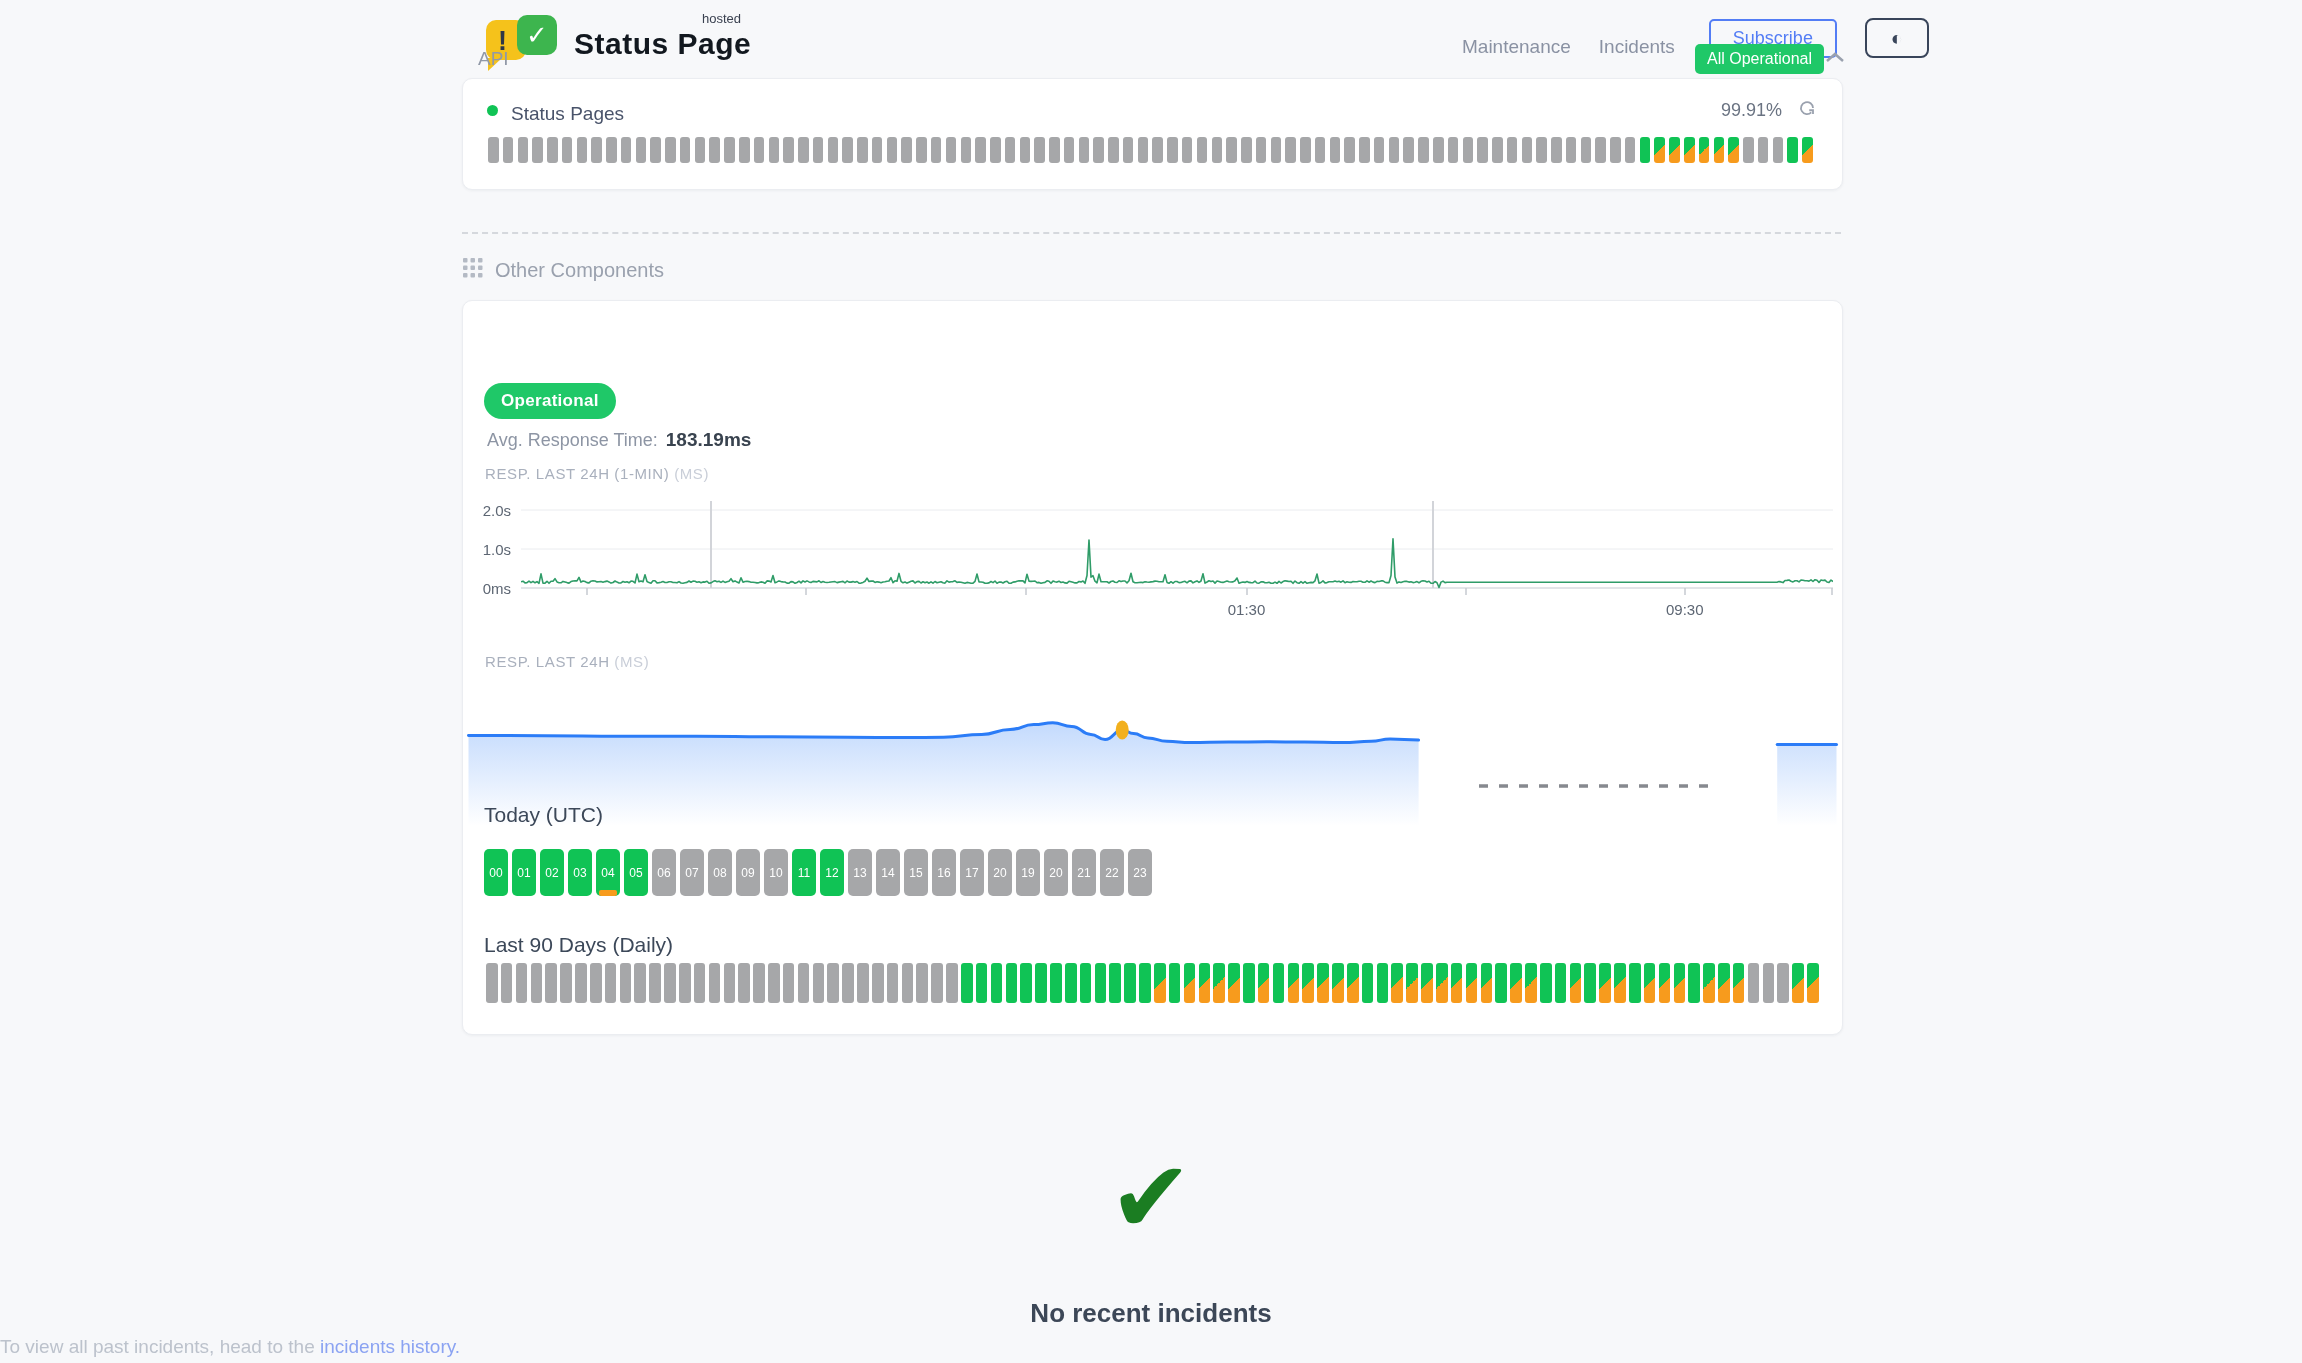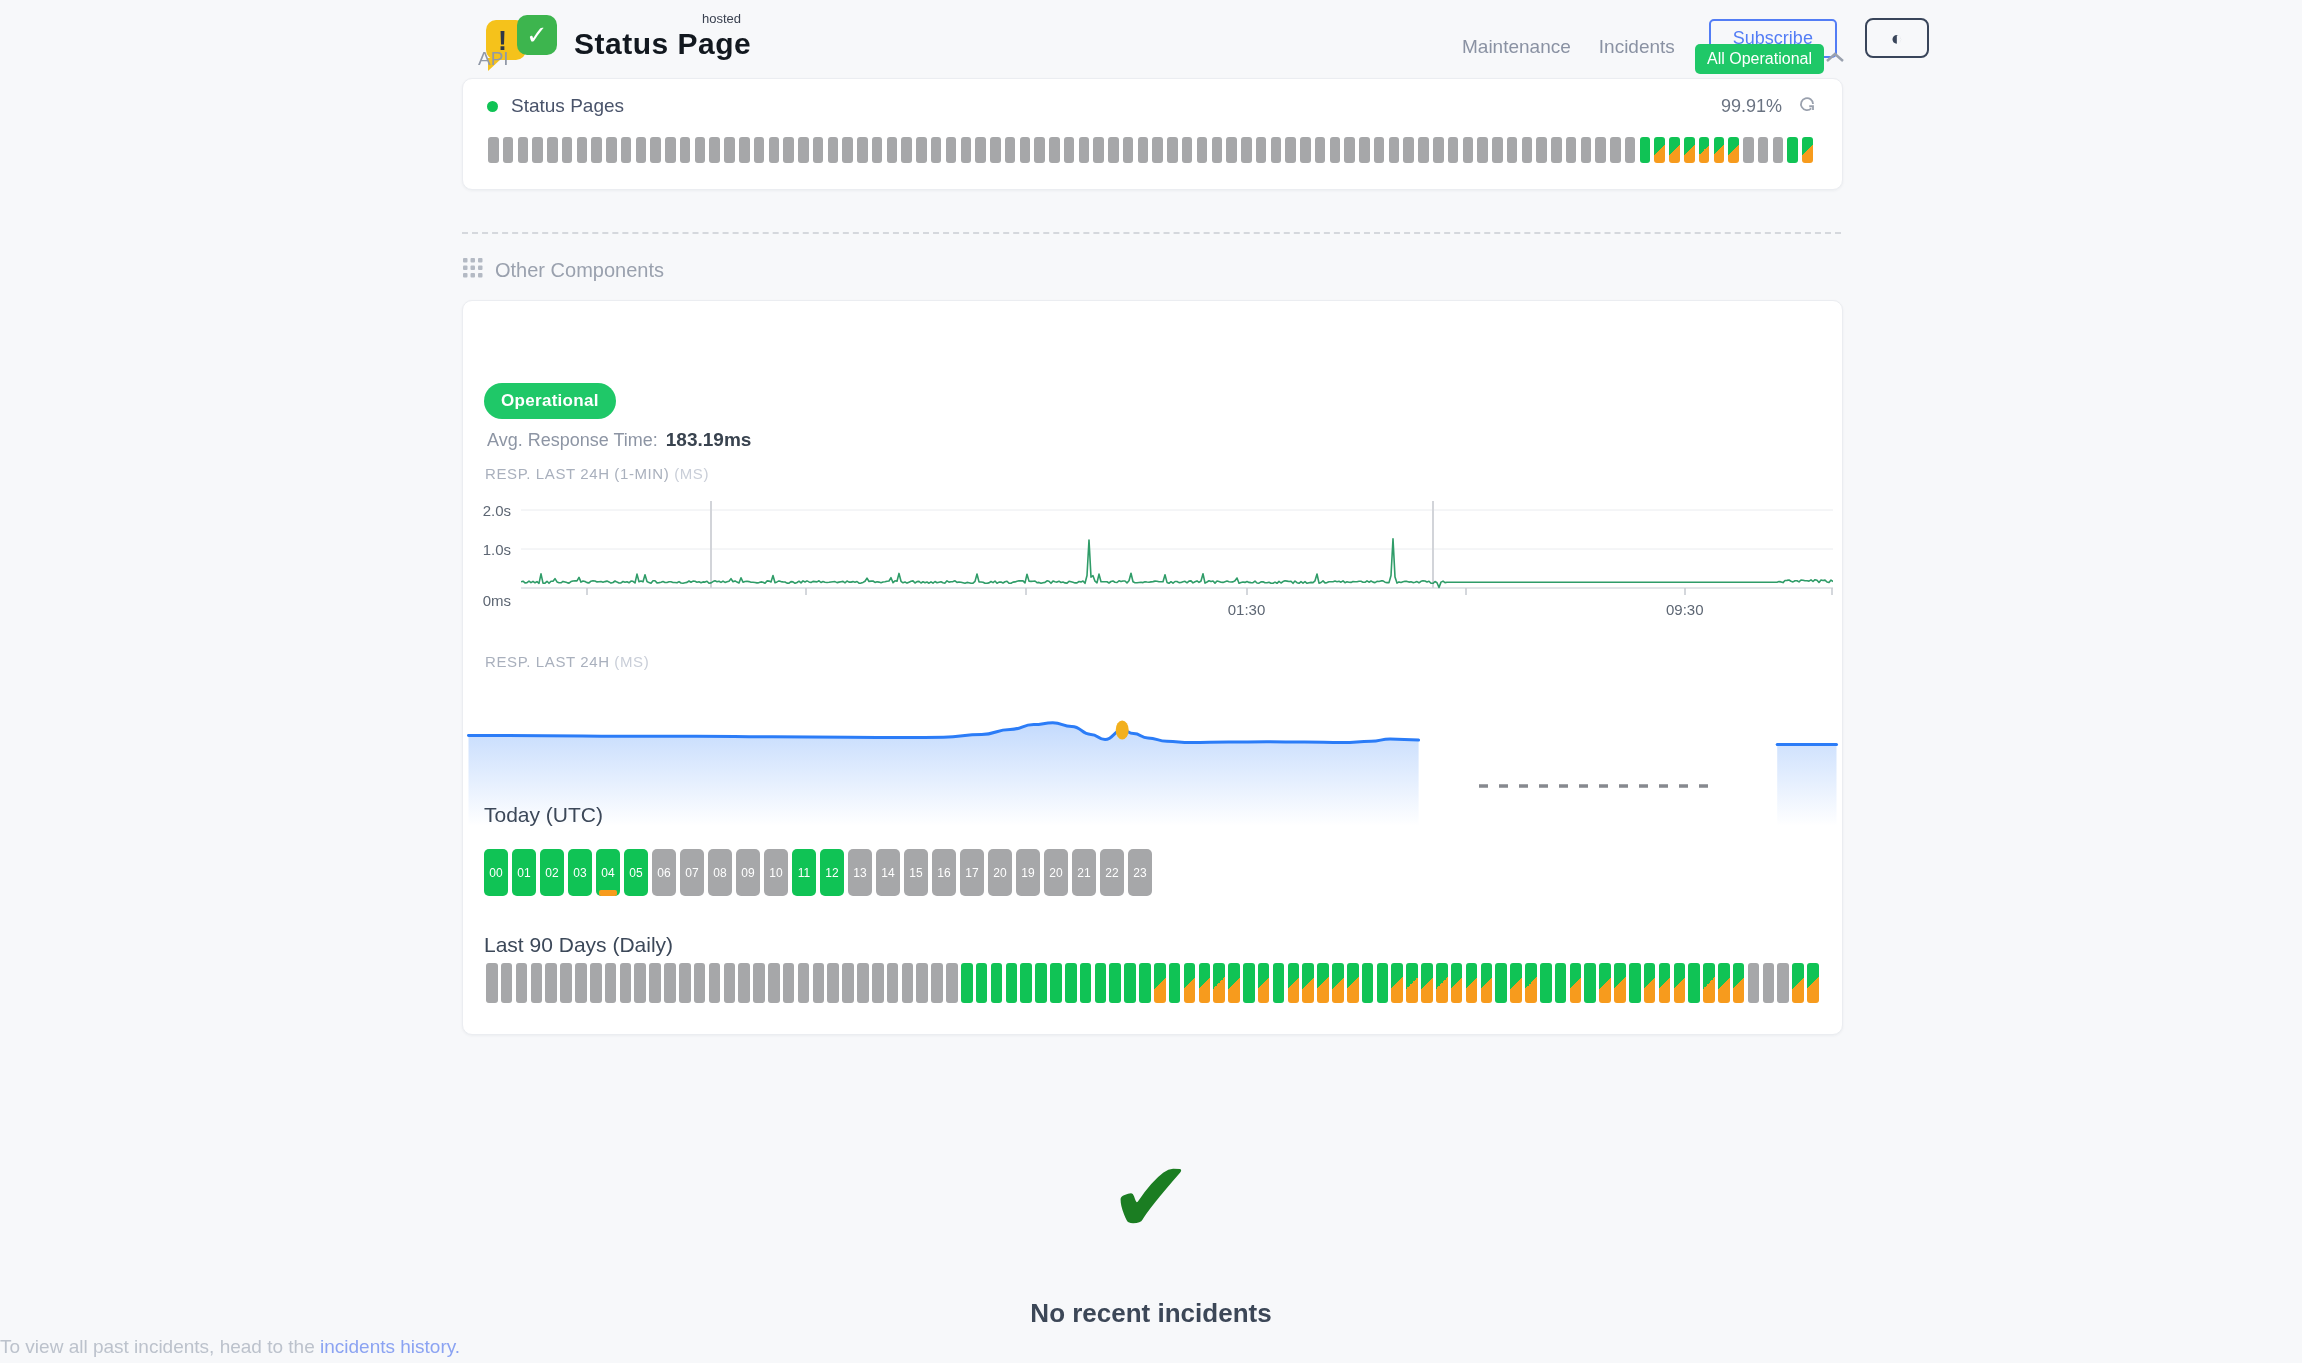"Status Pages" .comp-name { margin-top: none -> 8px }
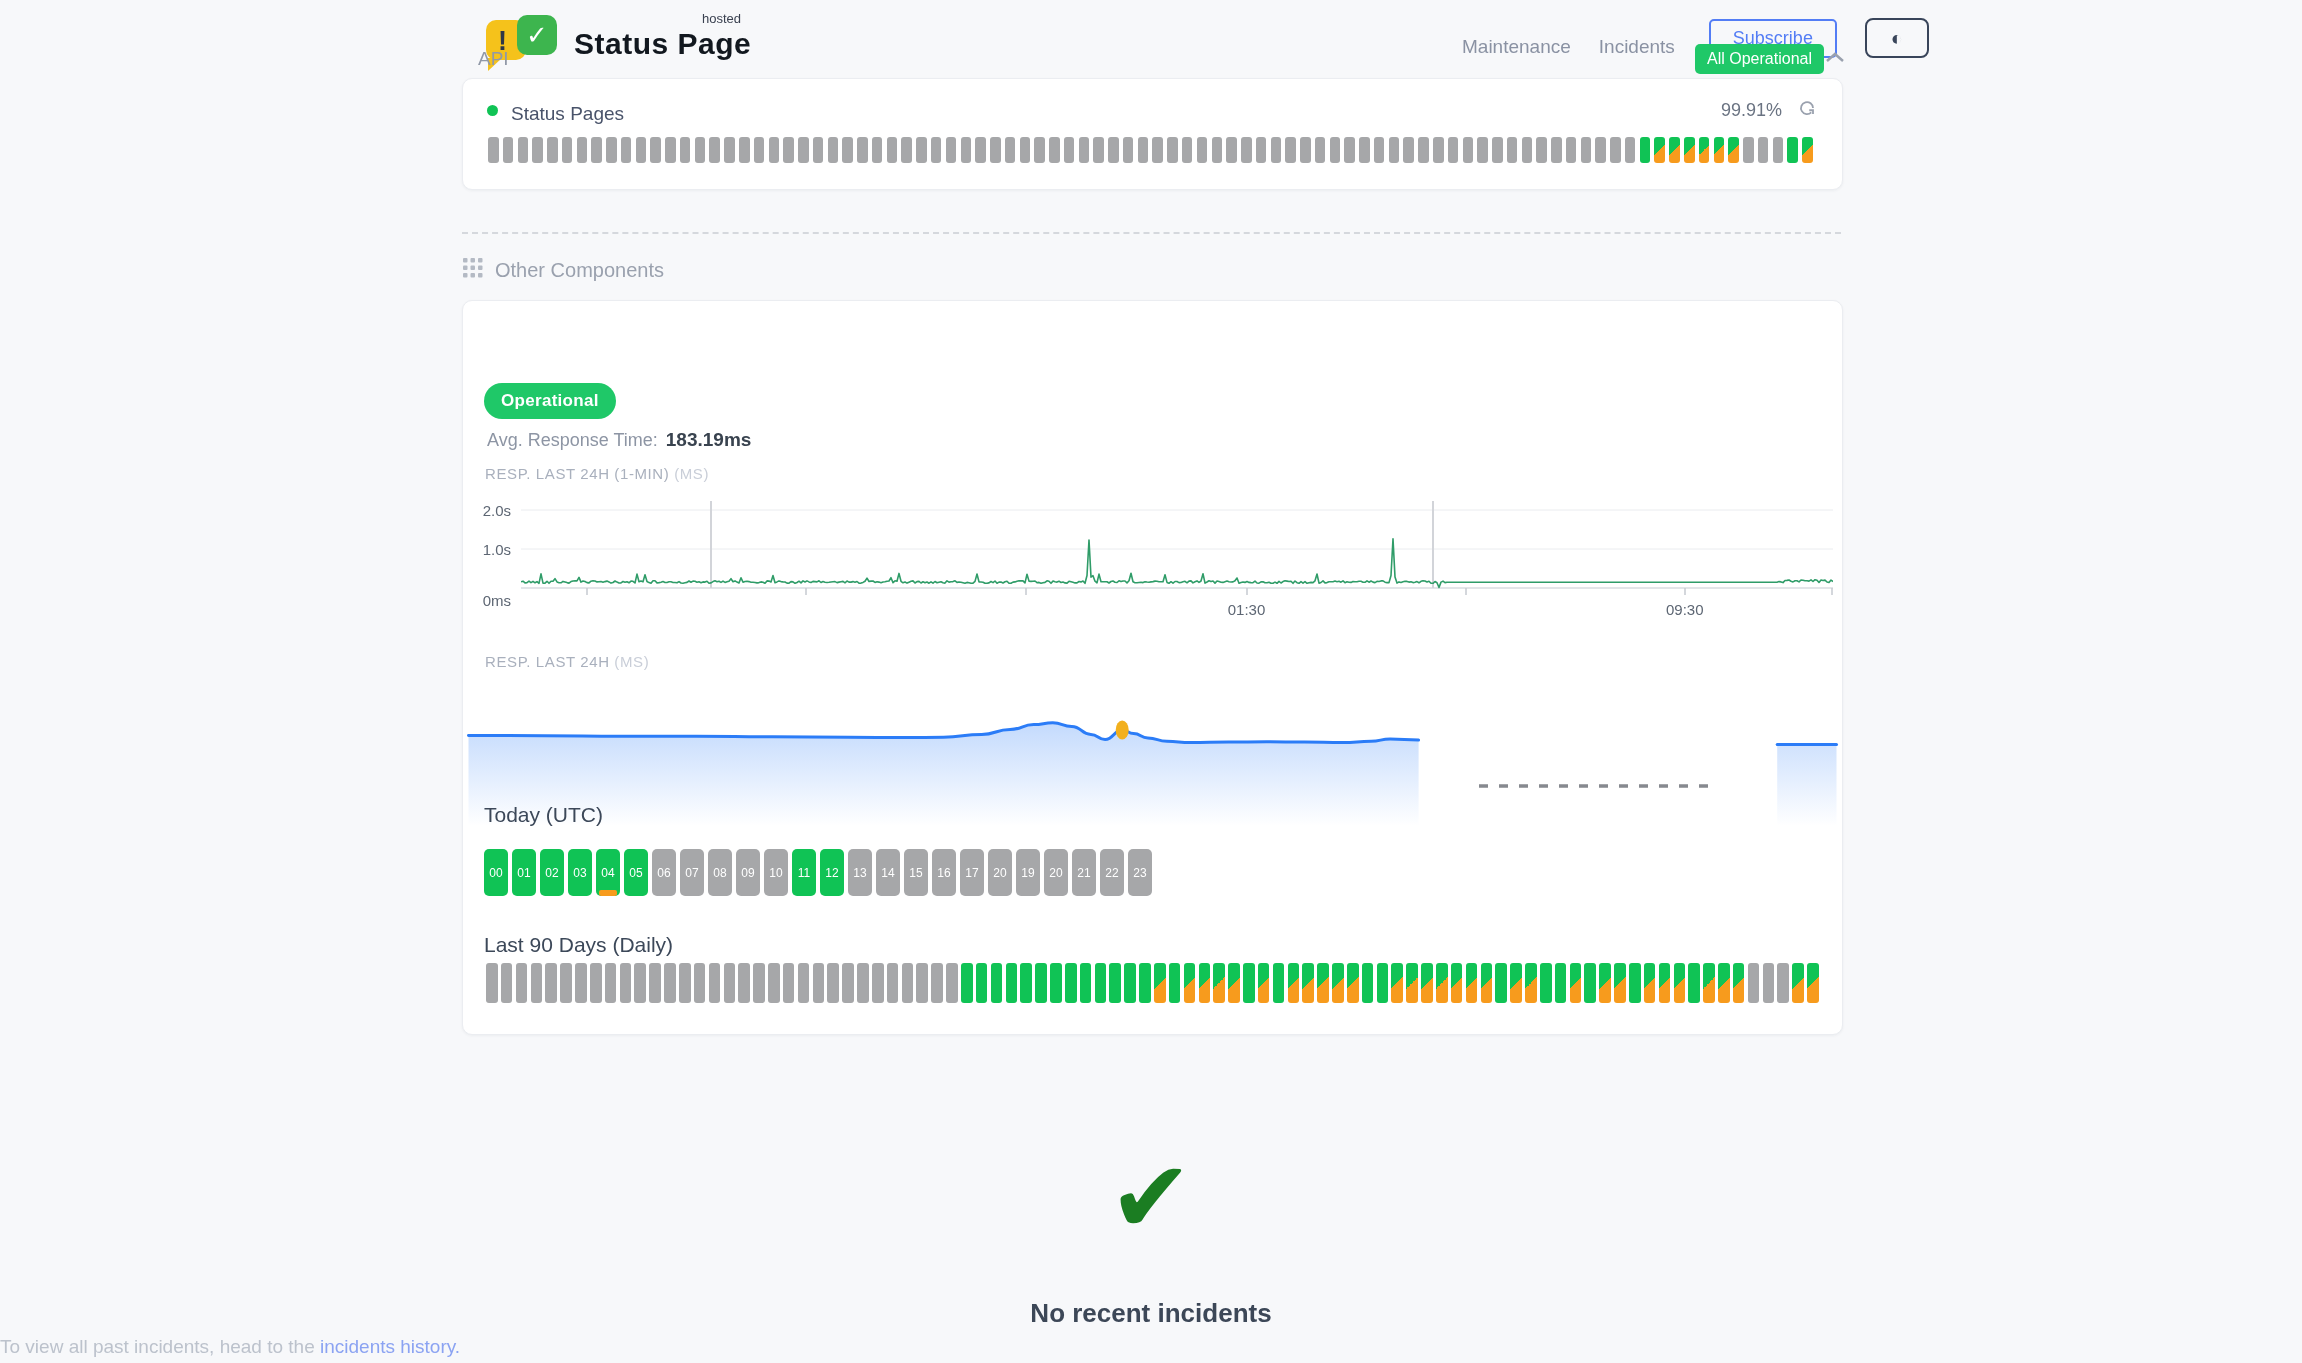"0ms" span.c1-ylab { margin-top: 12px -> none }
